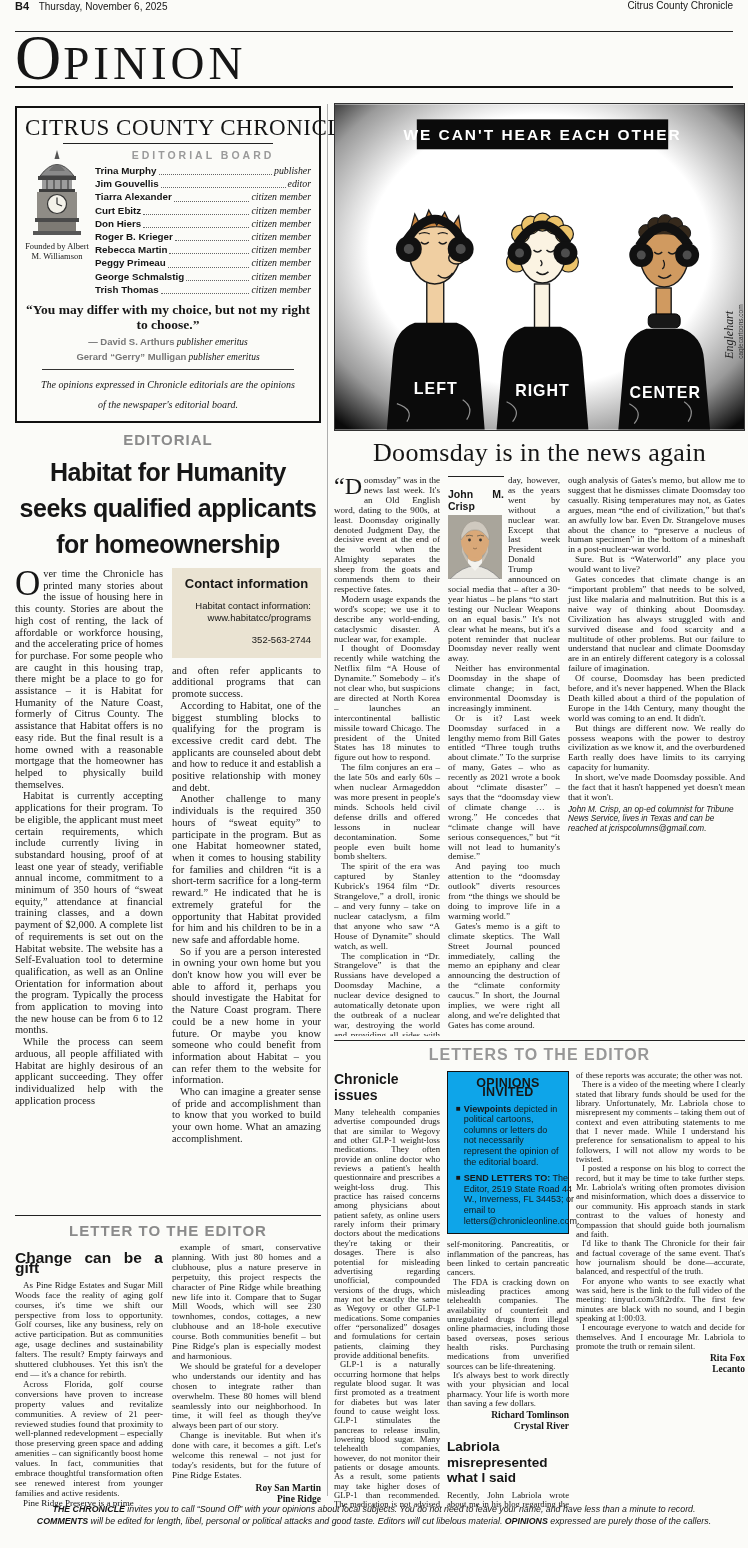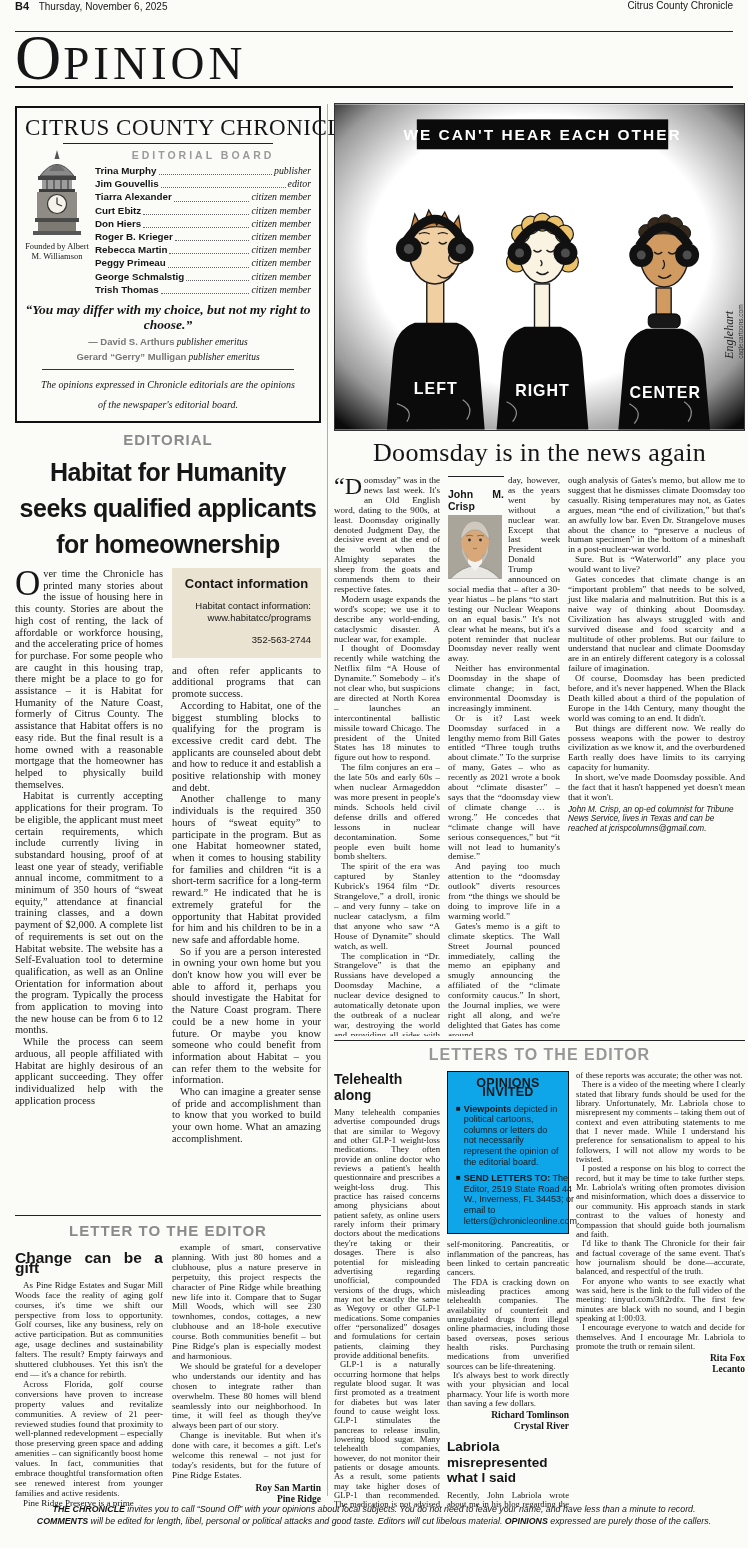"“You may differ with my" .bb-quote { font-style: italic -> none }
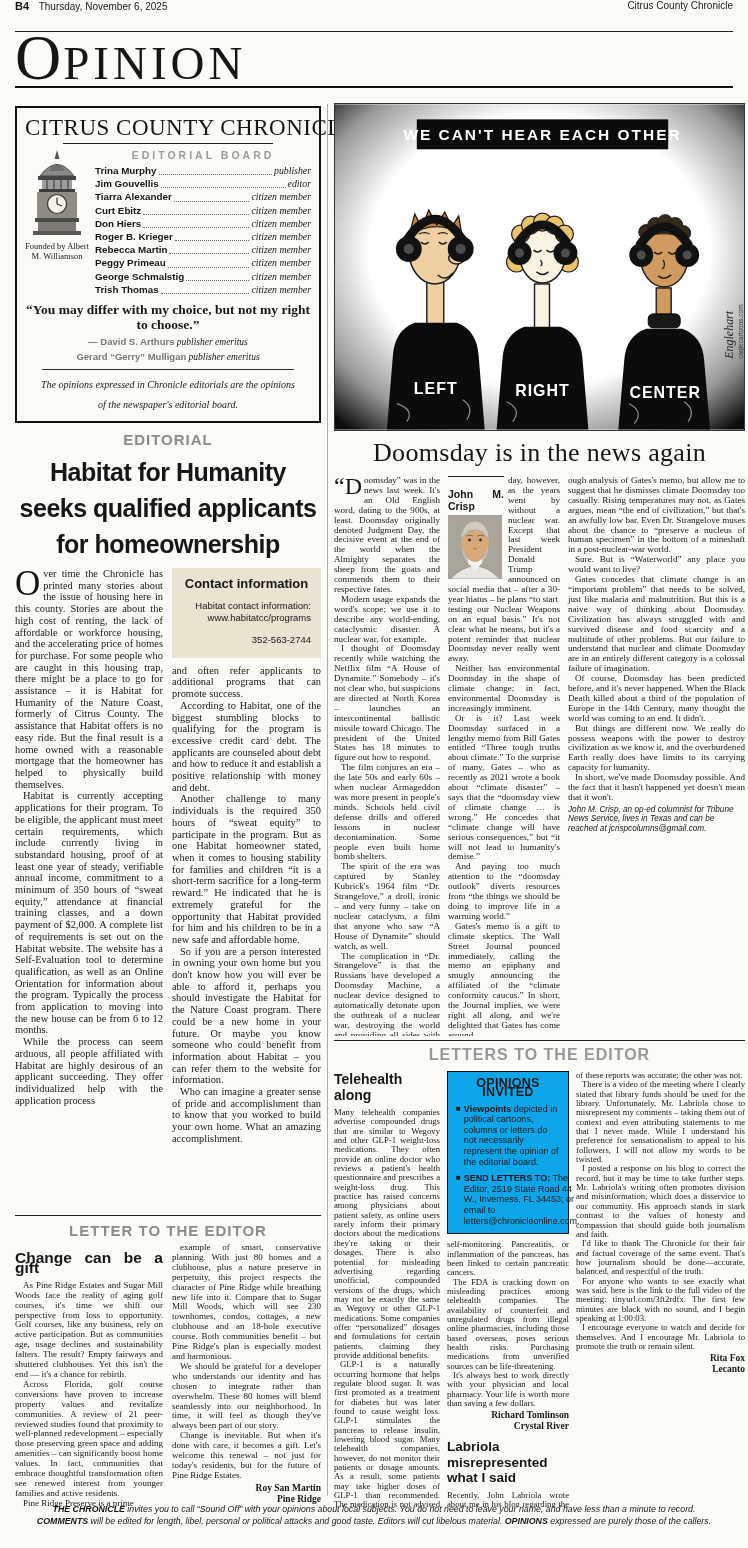"Gates's memo is a gift" p { text: smugly announcing the affiliated -> clear announcing the destruction }
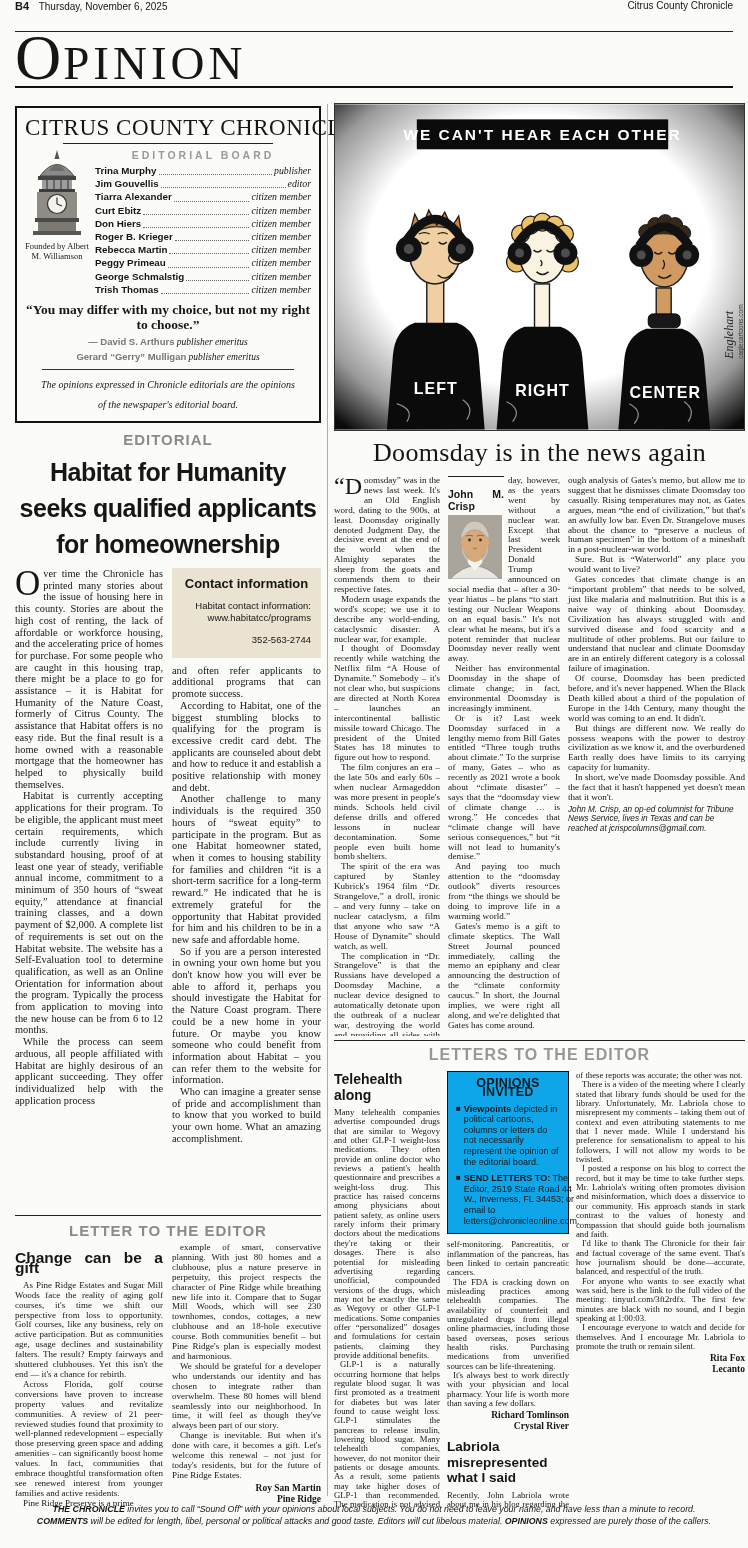"Telehealth along" div.lt-headline { text: Telehealth along -> Chronicle issues }
